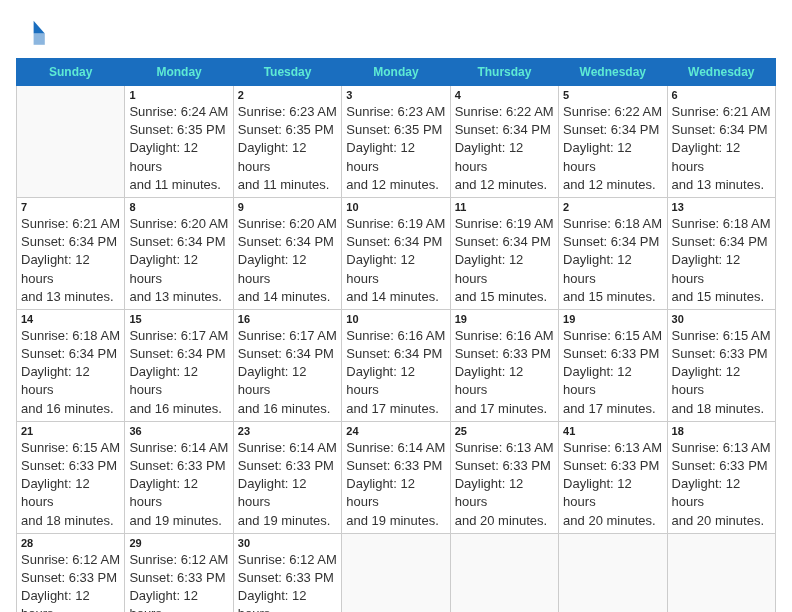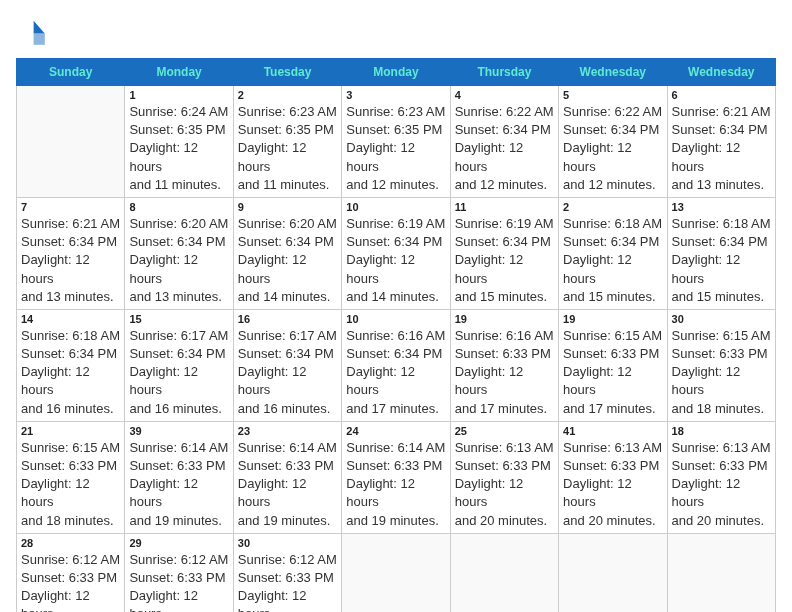"39" span.day-num { text: 39 -> 36 }
